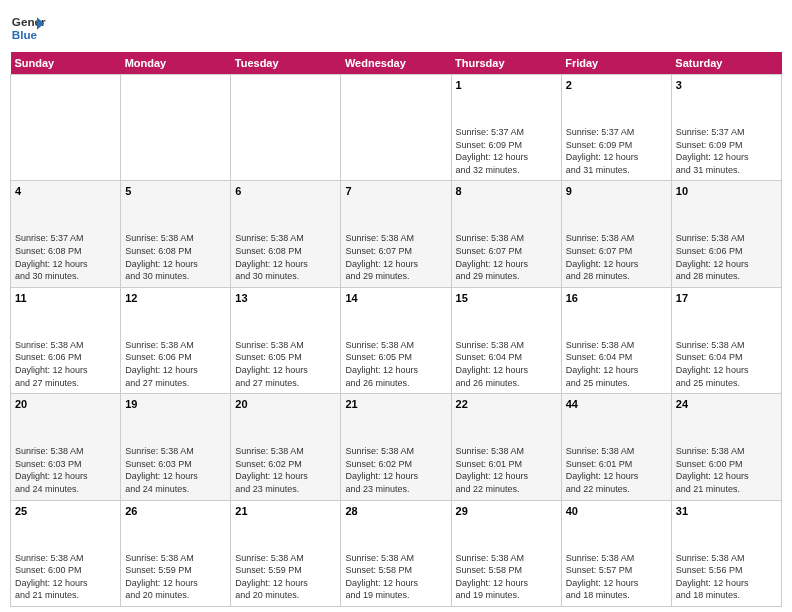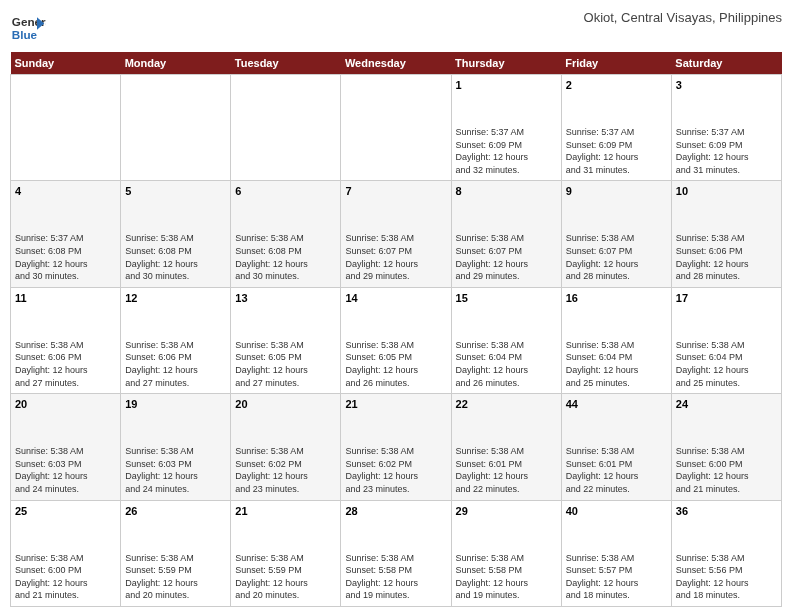"Okiot, Central Visayas, Philippines" div.subtitle { html: <div>Okiot, Central Visayas, Philippines</div> -> none }
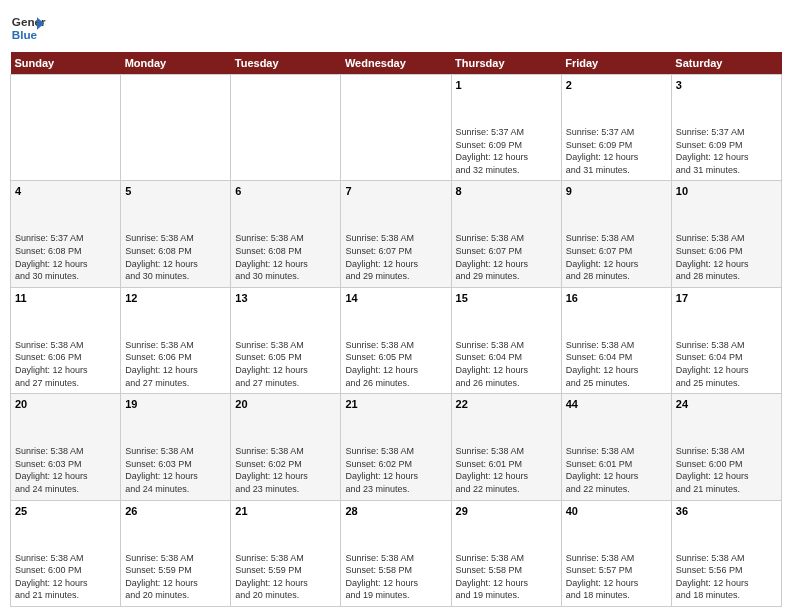"Sunday" thead tr th { background-color: #7f1d1d -> #be185d }
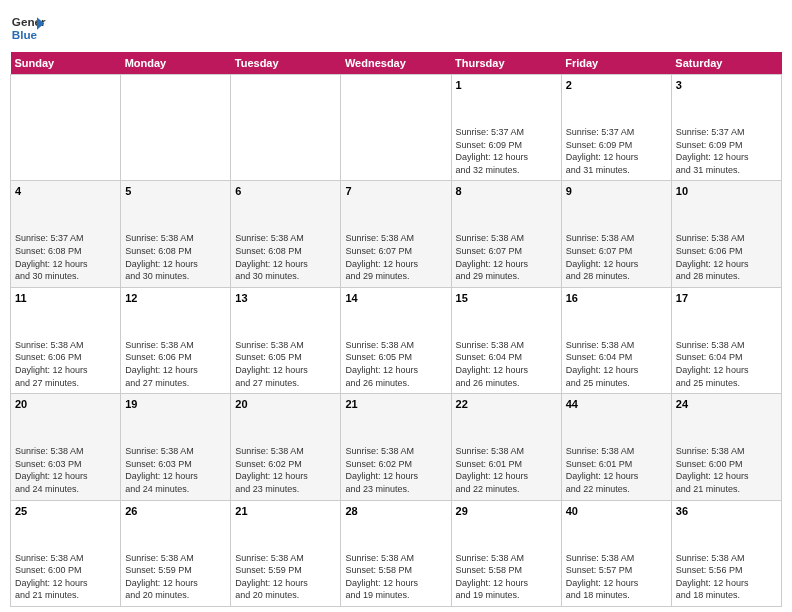"36" span.day-num { text: 36 -> 31 }
